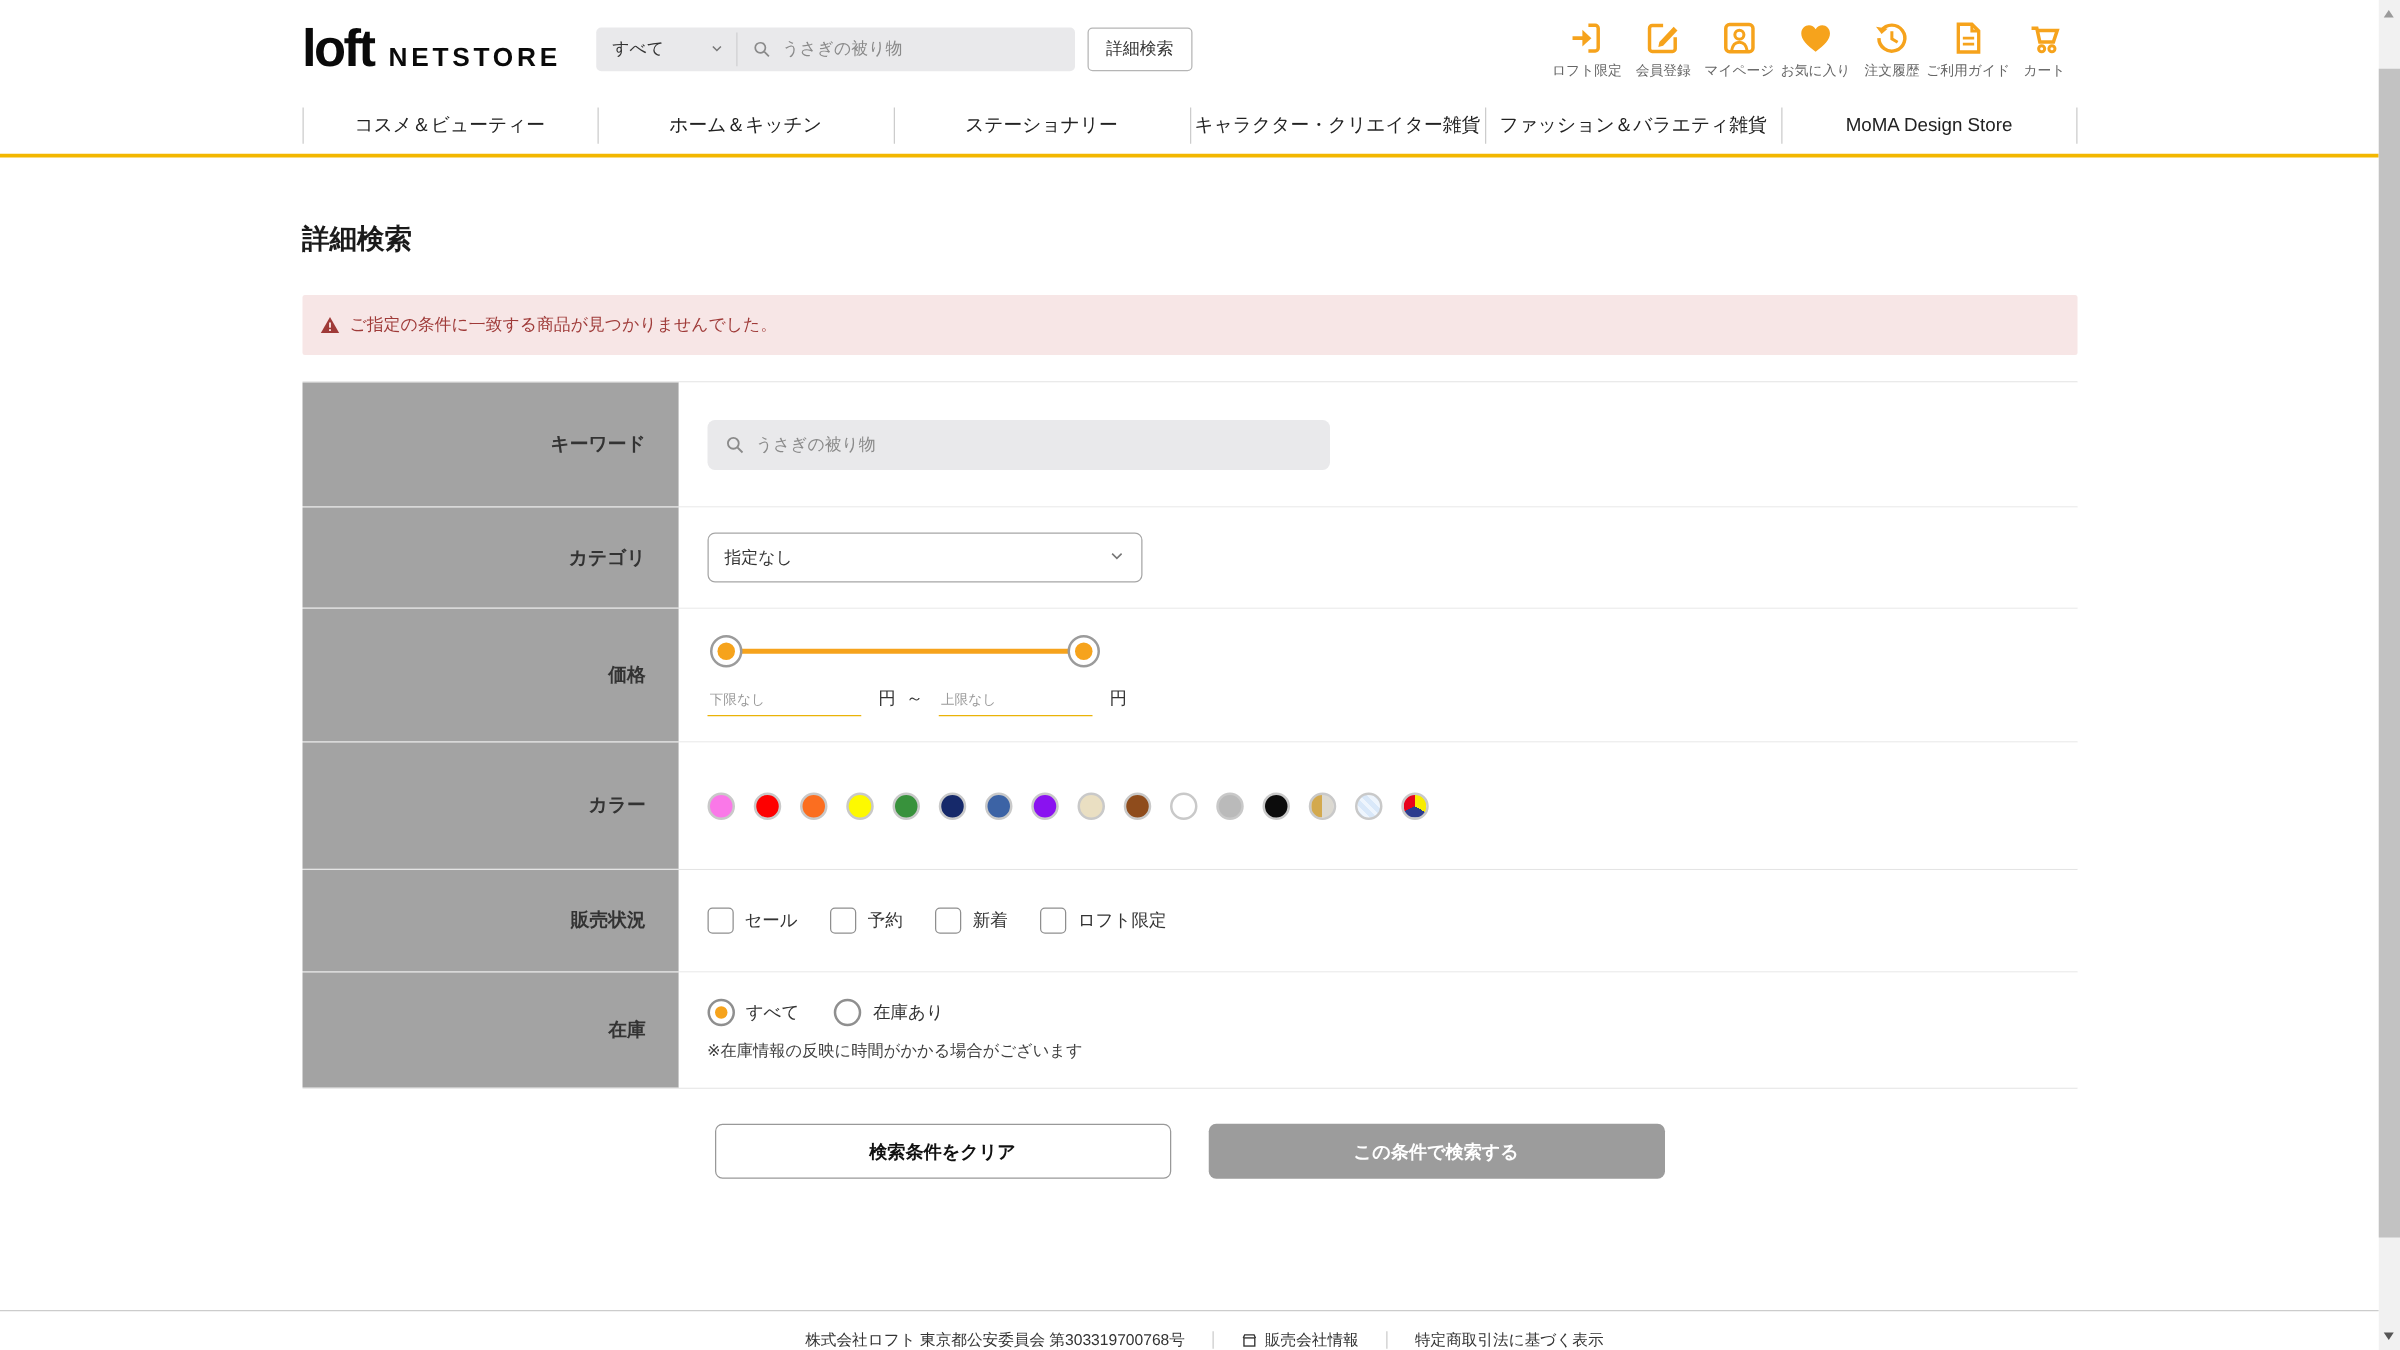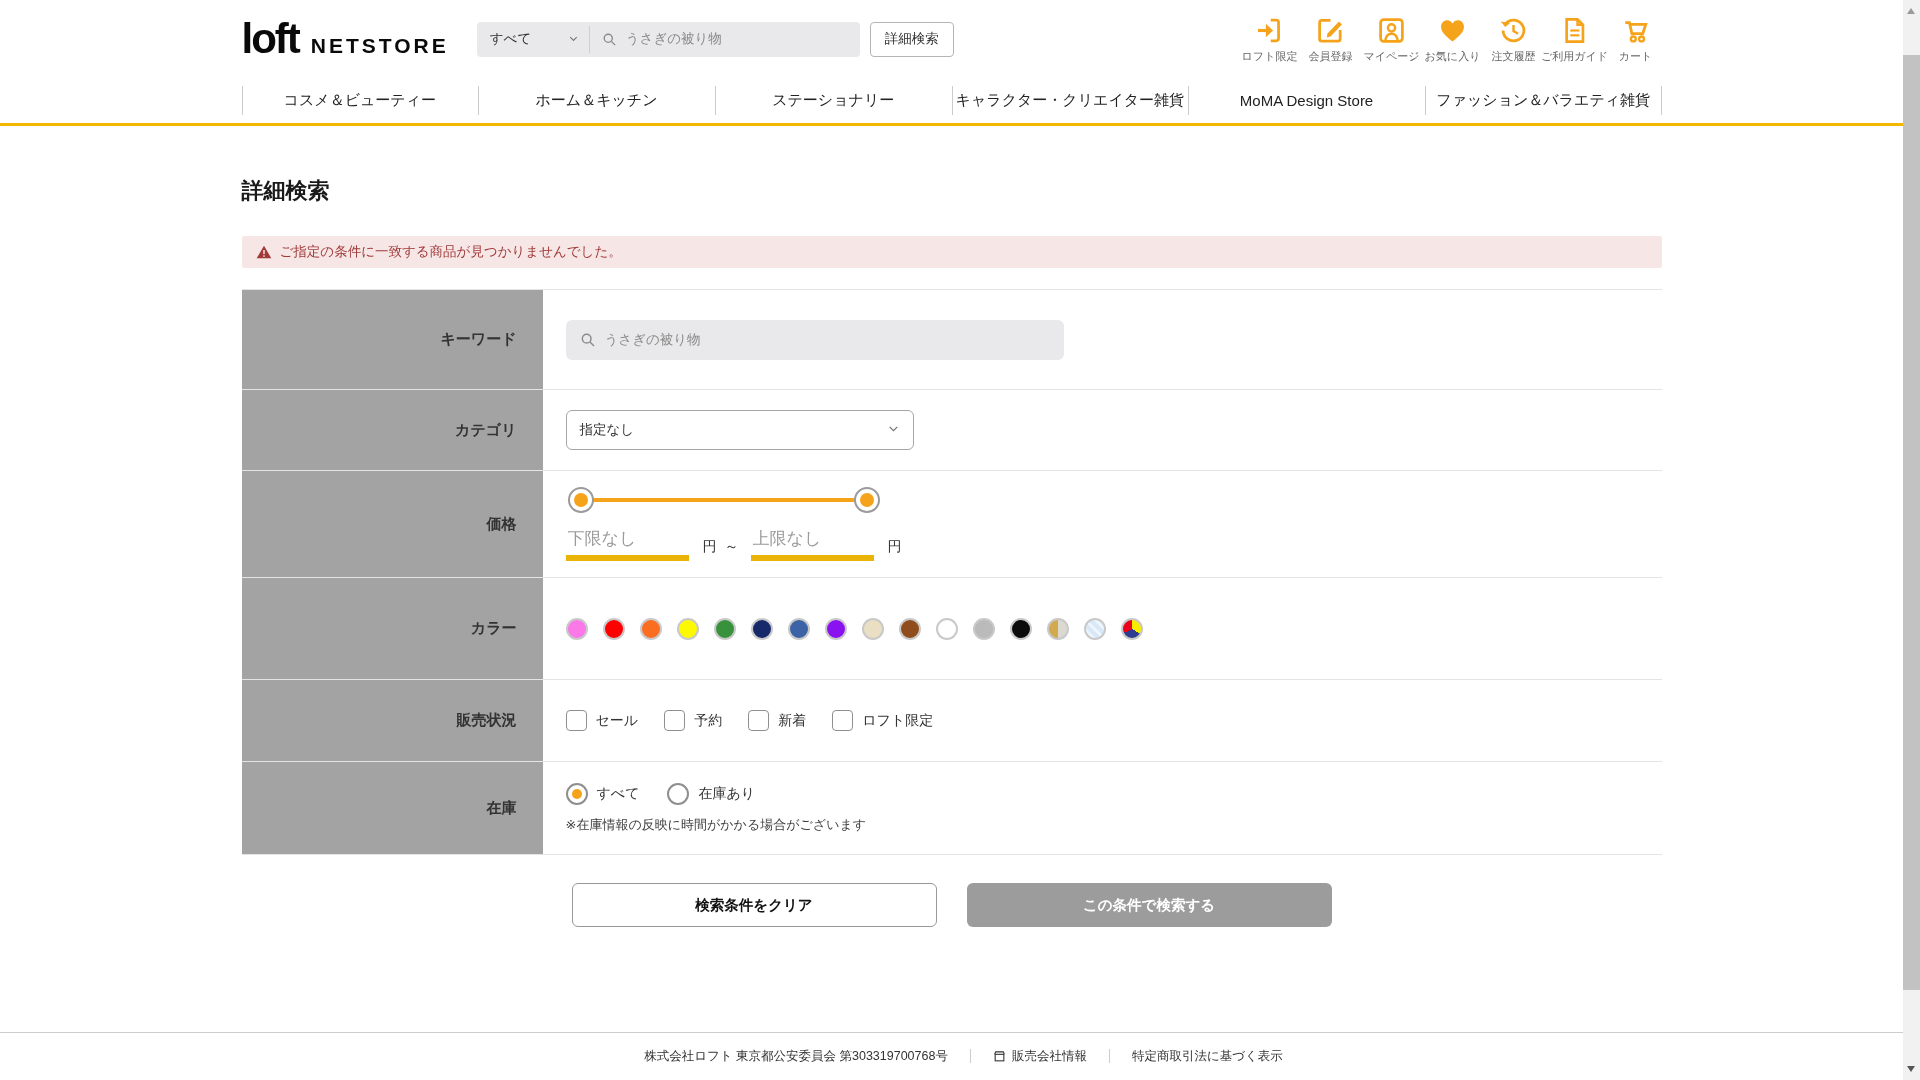"MoMA Design Store" div.nav-item { order: before "ファッション＆バラエティ雑貨" -> after "ファッション＆バラエティ雑貨" }
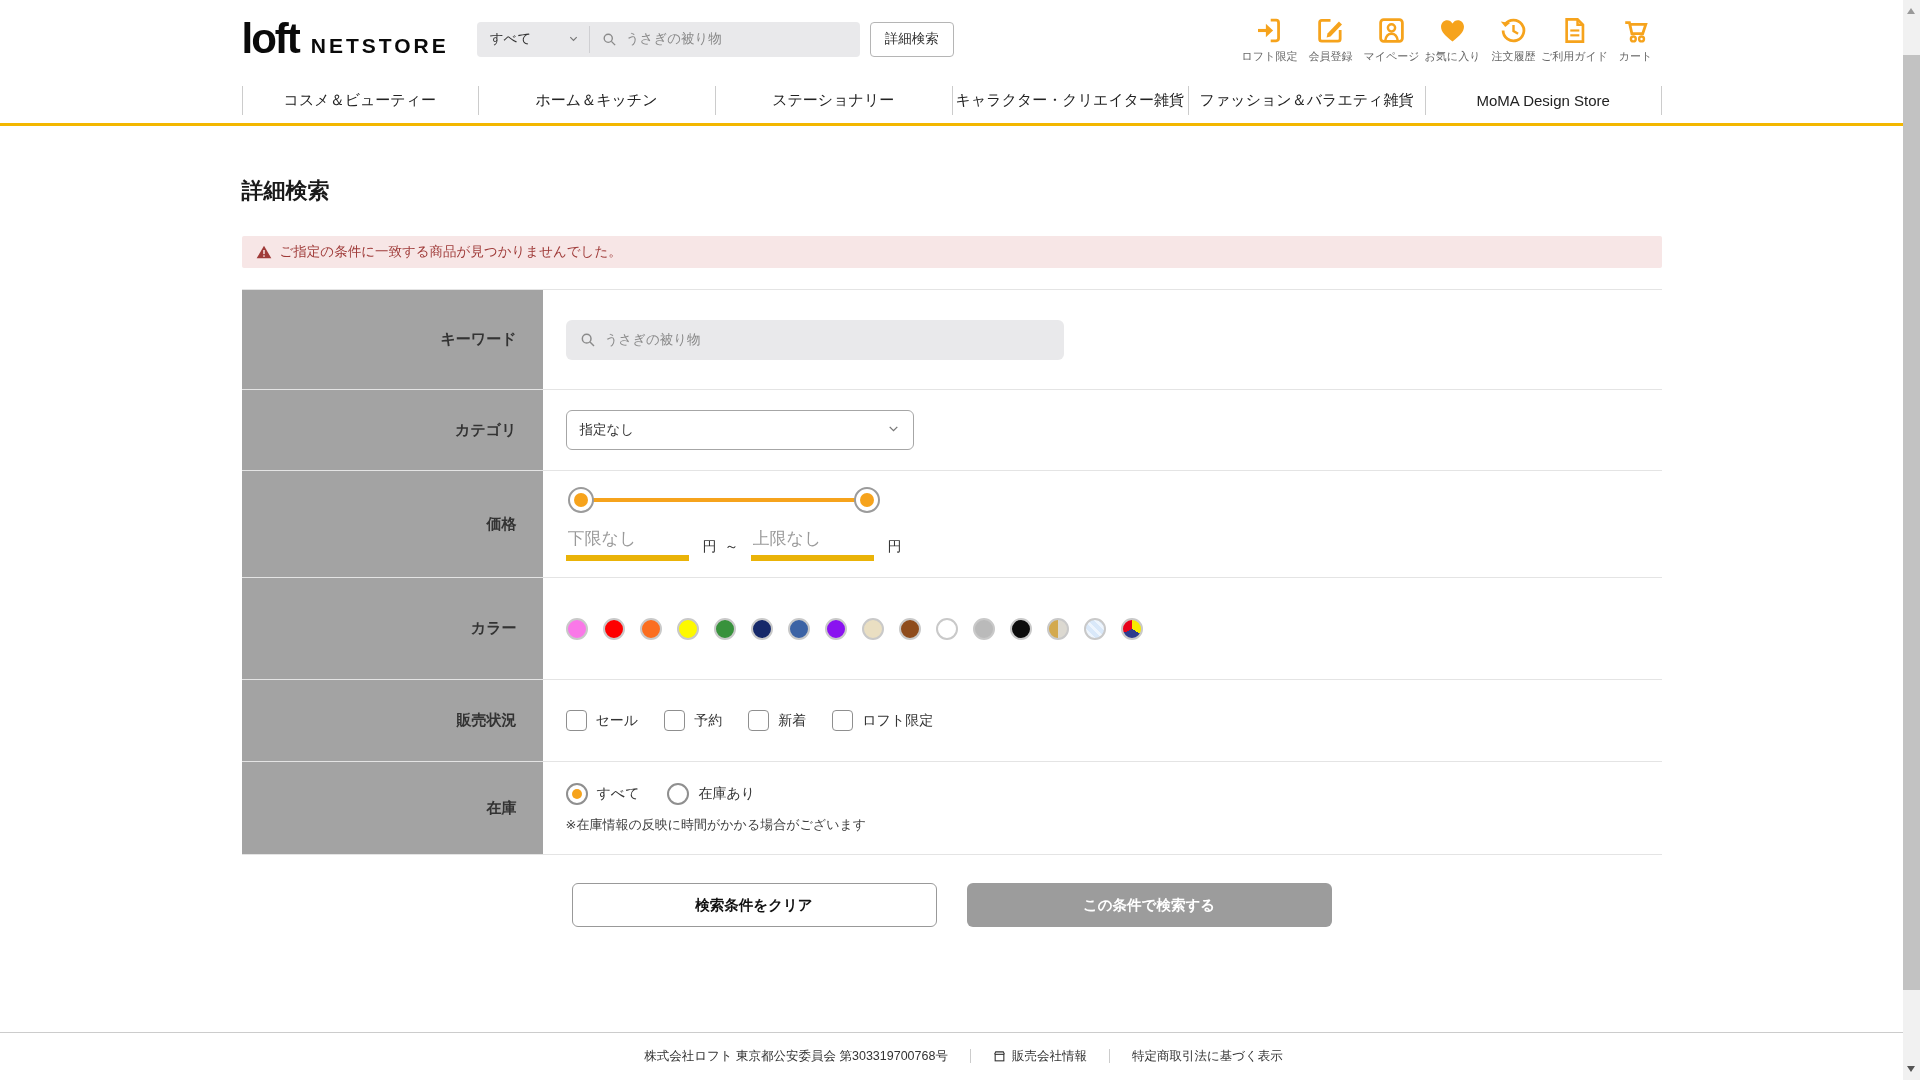"ご指定の条件に一致する商品が見つかりませんでした。" .error-bar { height: 32px -> 48px }
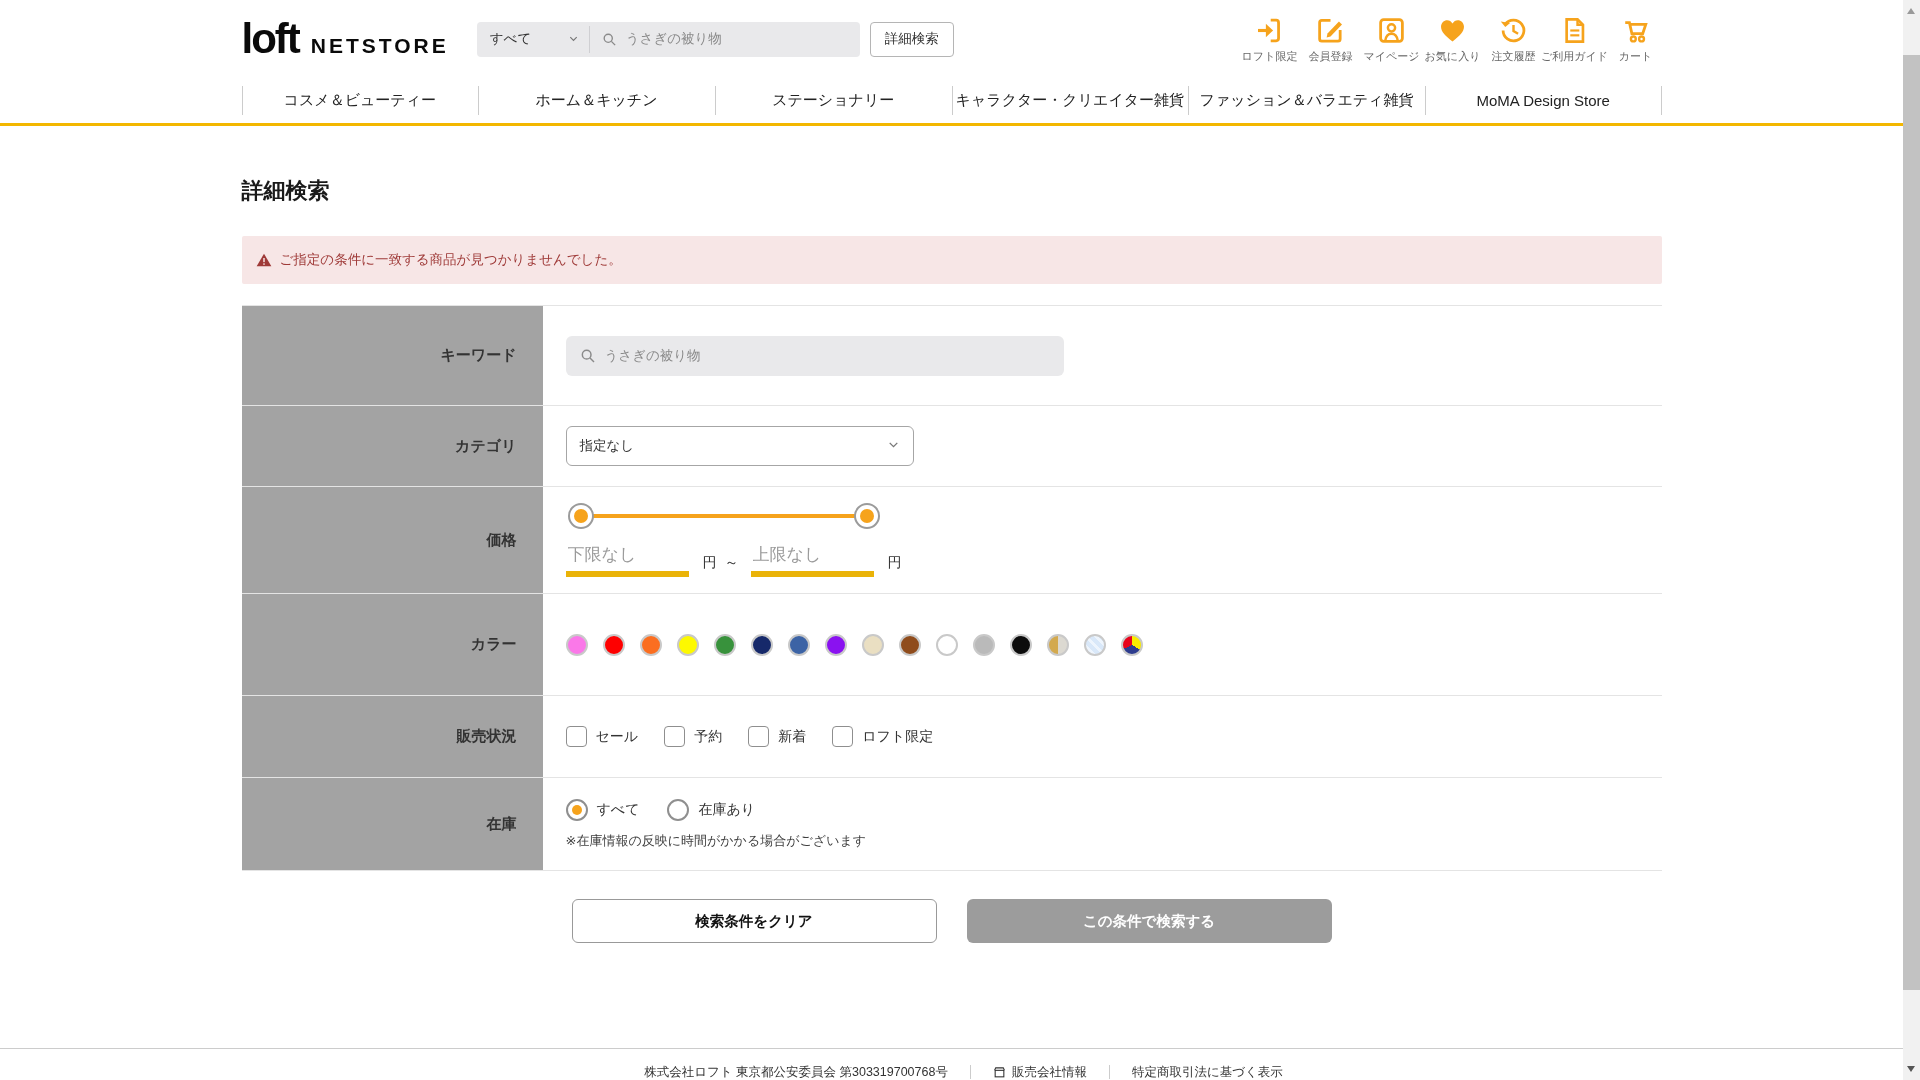"下限なし" .price-inputs input { border-bottom: 6px solid #eab308 -> 1px solid #eab308; font-size: 17px -> 11px }
